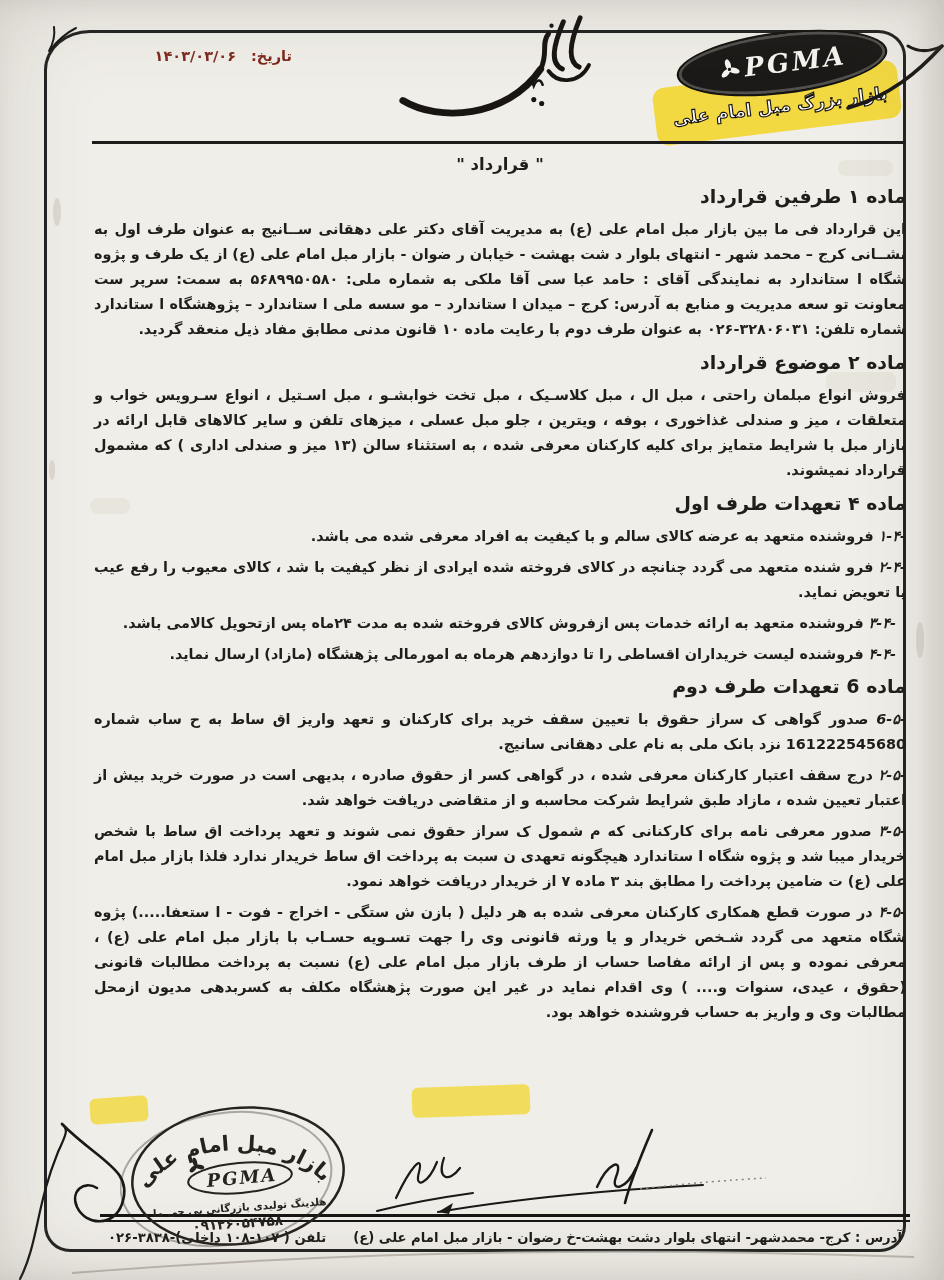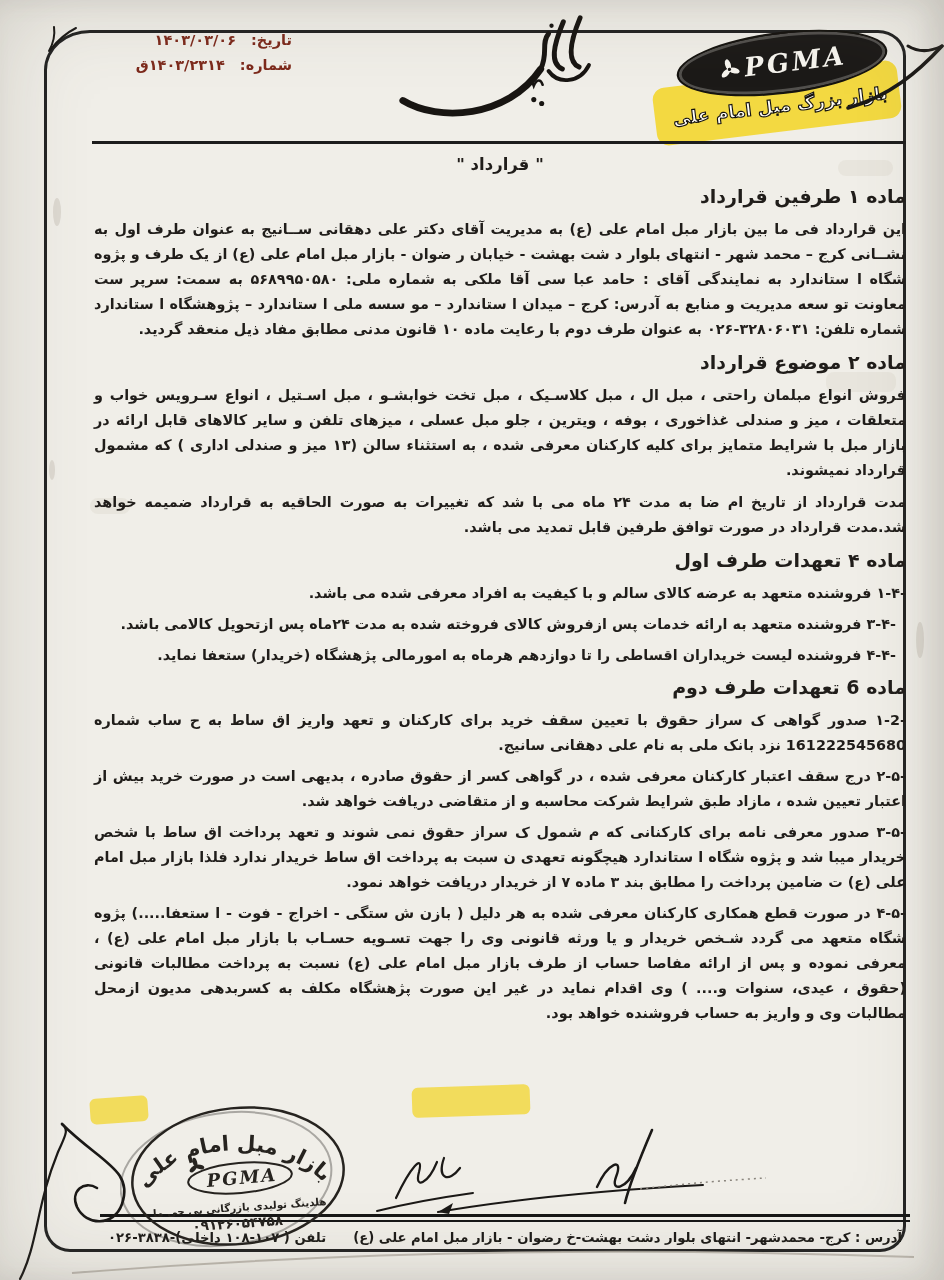"تاریخ: ۱۴۰۳/۰۳/۰۶" .date-block { top: 28px -> 44px }
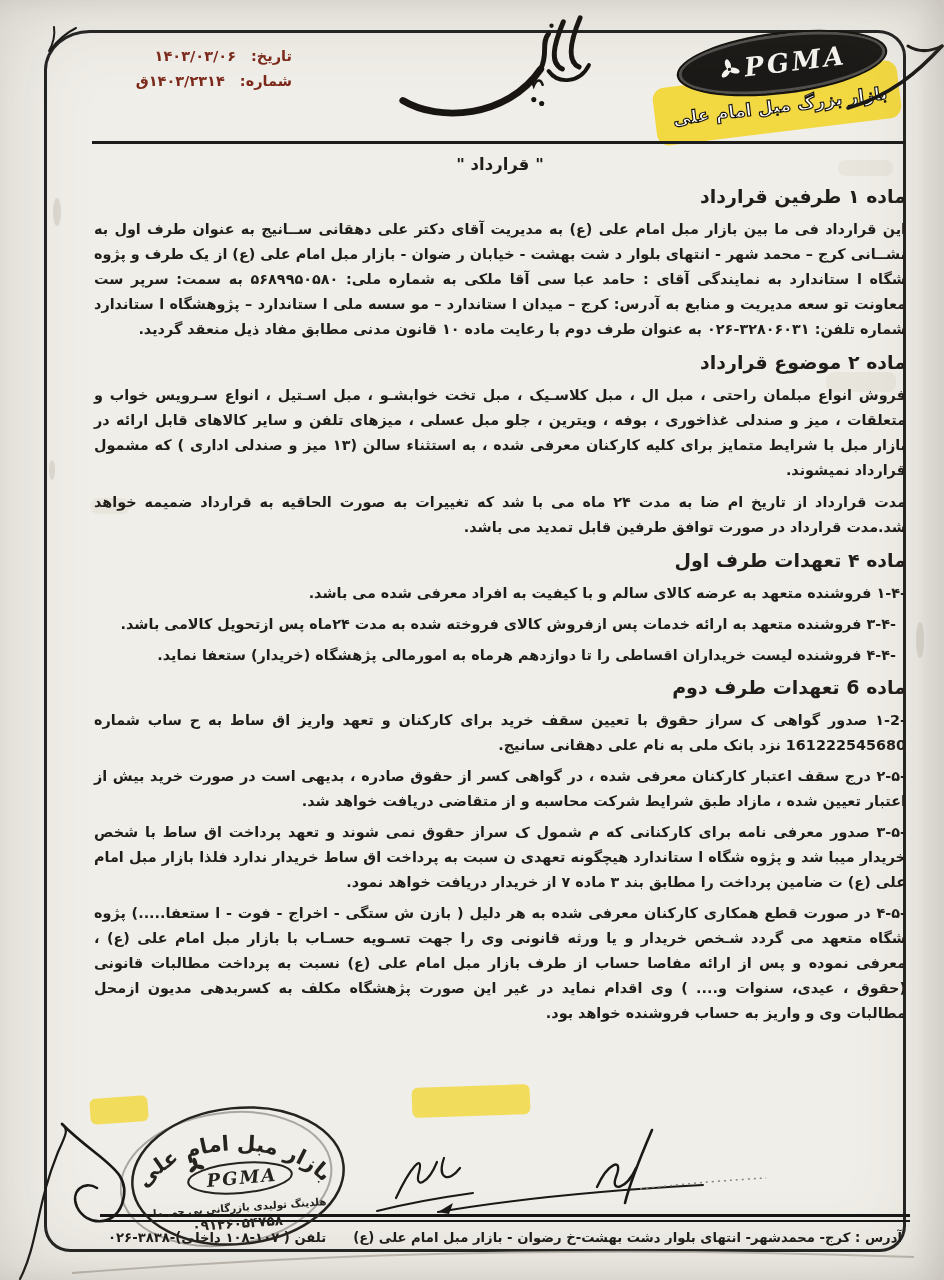"شماره: ۱۴۰۳/۲۳۱۴ق" div.date-row { html: <div> <span>شماره:</span> <bdo>۱۴۰۳/۲۳۱۴</bdo><span>ق</span> </div> -> none }
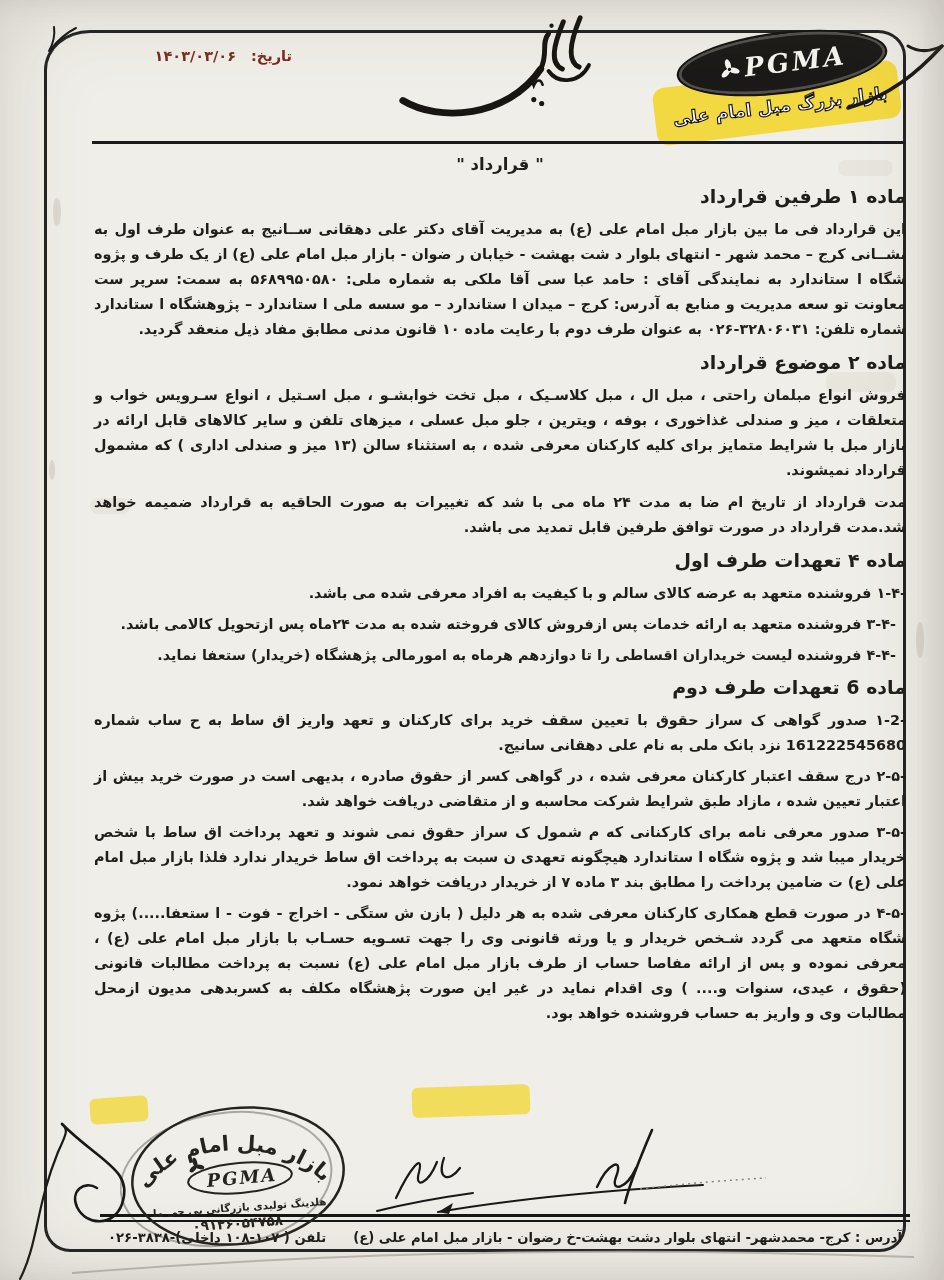"مدت قرارداد از تاریخ ام" p { html: <p>مدت قرارداد از تاریخ ام ضا به مدت ۲۴ ماه می با شد که تغییرات به صورت الحاقیه به قرارداد ضمیمه خواهد شد.مدت قرارداد در صورت توافق طرفین قابل تمدید می باشد.</p> -> none }
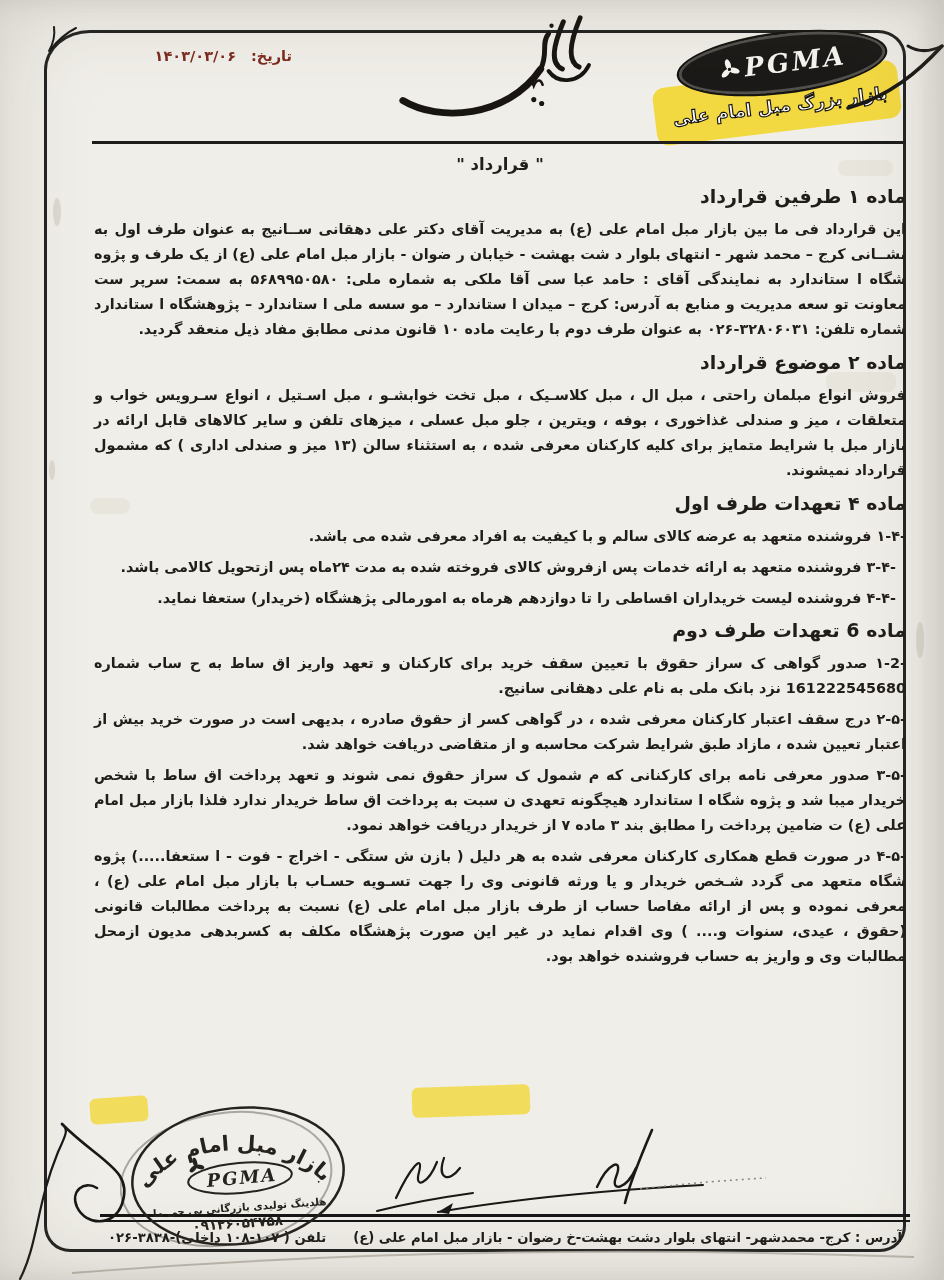"۱-۴-" .num { font-style: none -> italic }
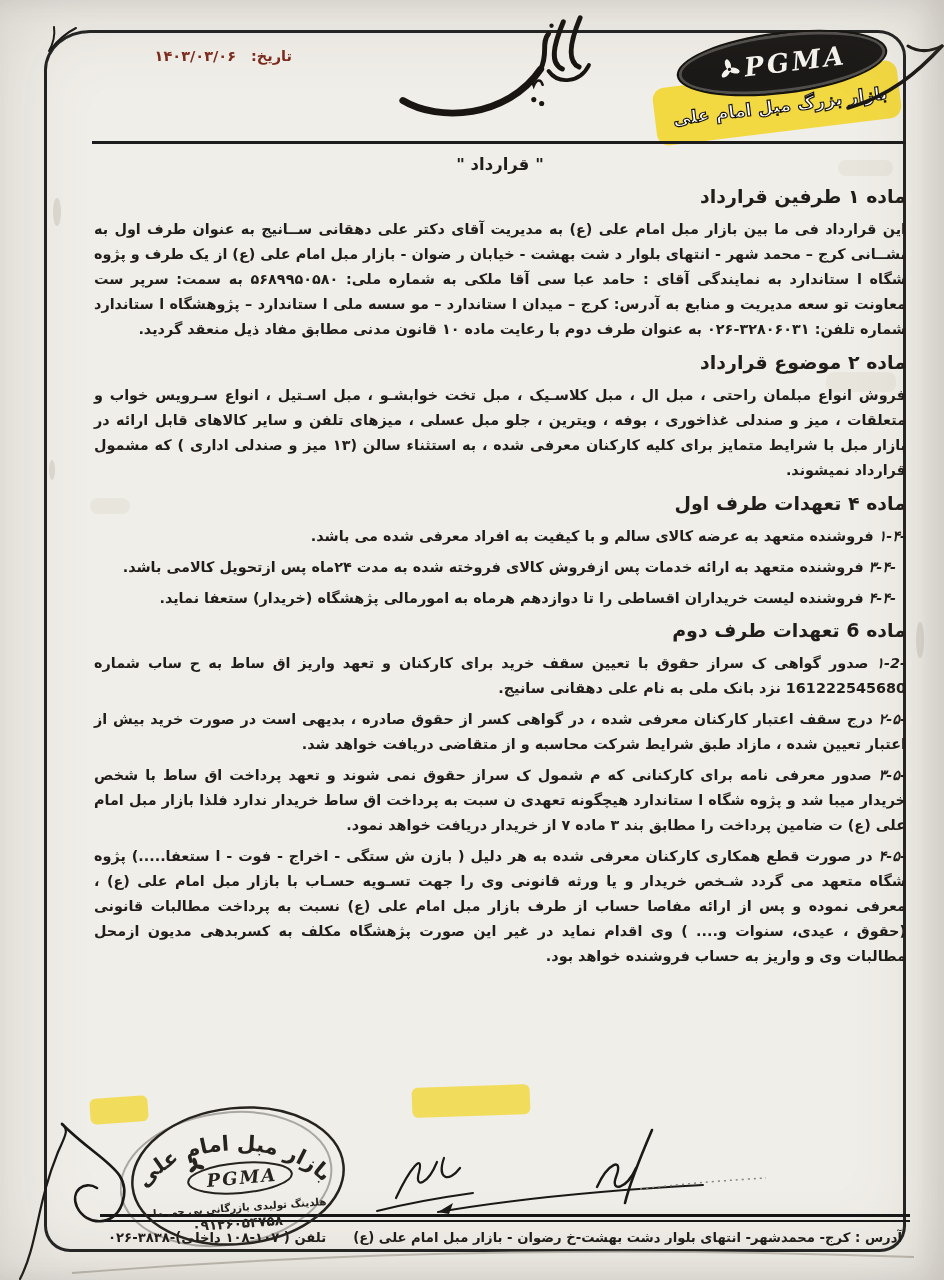"۲-۴- فرو شنده متعهد می" div.item { html: none -> <div><bdo>۲-۴-</bdo> <span>فرو شنده متعهد می گردد چنانچه در کالای فروخته شده ایرادی از نظر کیفیت با شد ، کالای معیوب را رفع عیب یا تعویض نماید.</span></div> }
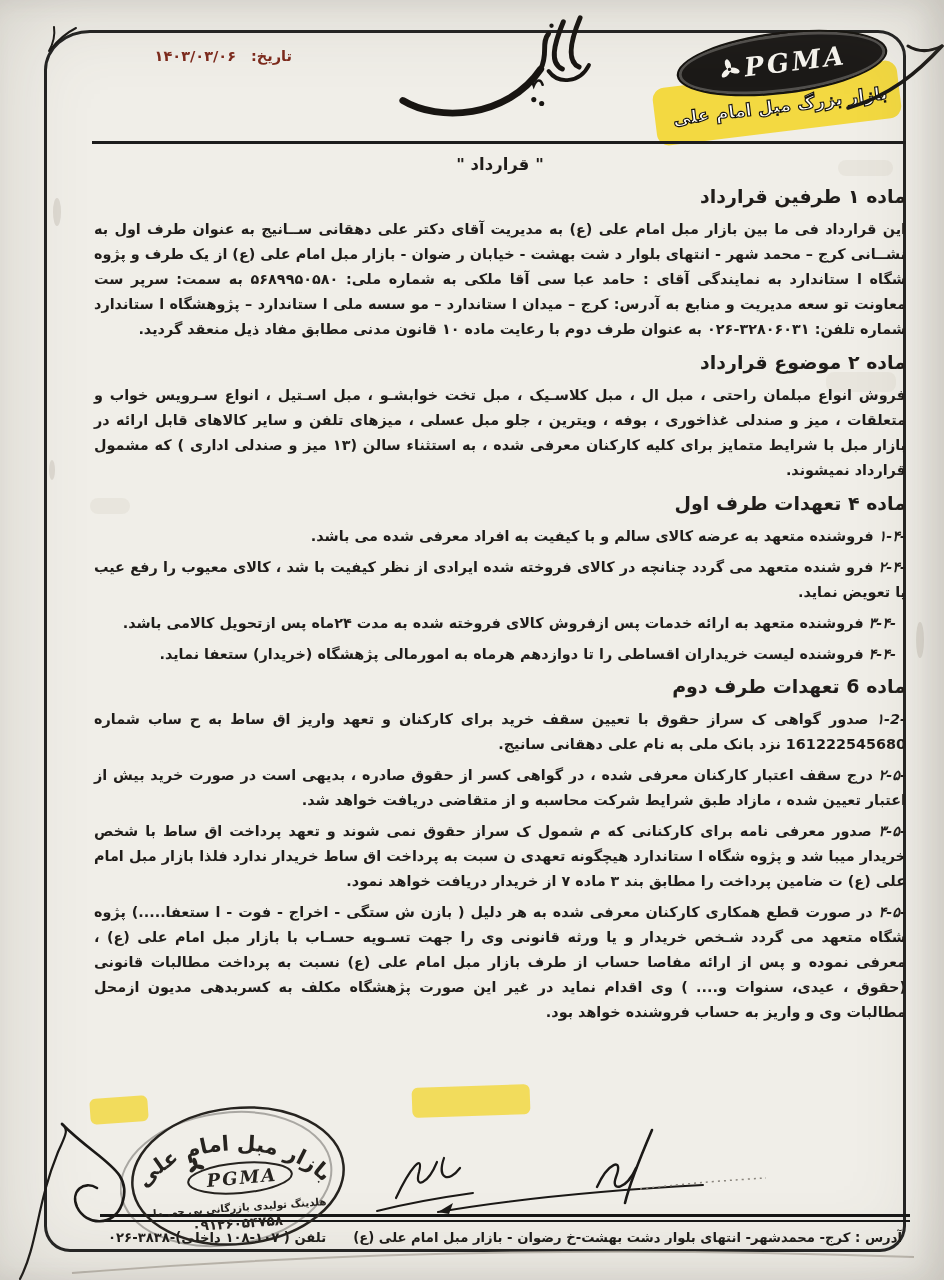"فروشنده لیست خریداران اقساطی را" span { text: خریدار) ستعفا -> مازاد) ارسال }
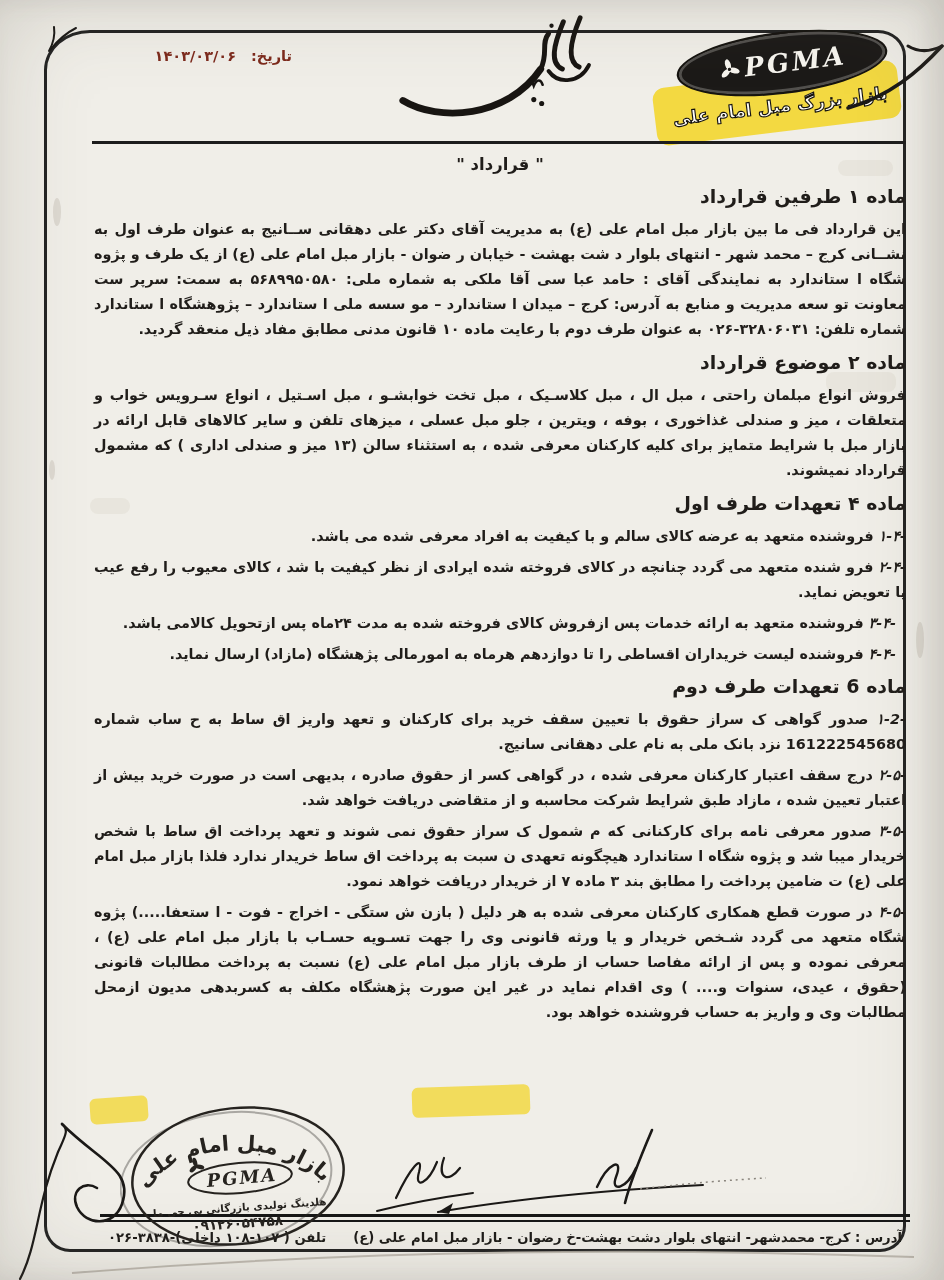"۱-2-" bdo.num { text: ۱-2- -> 6-۵- }
